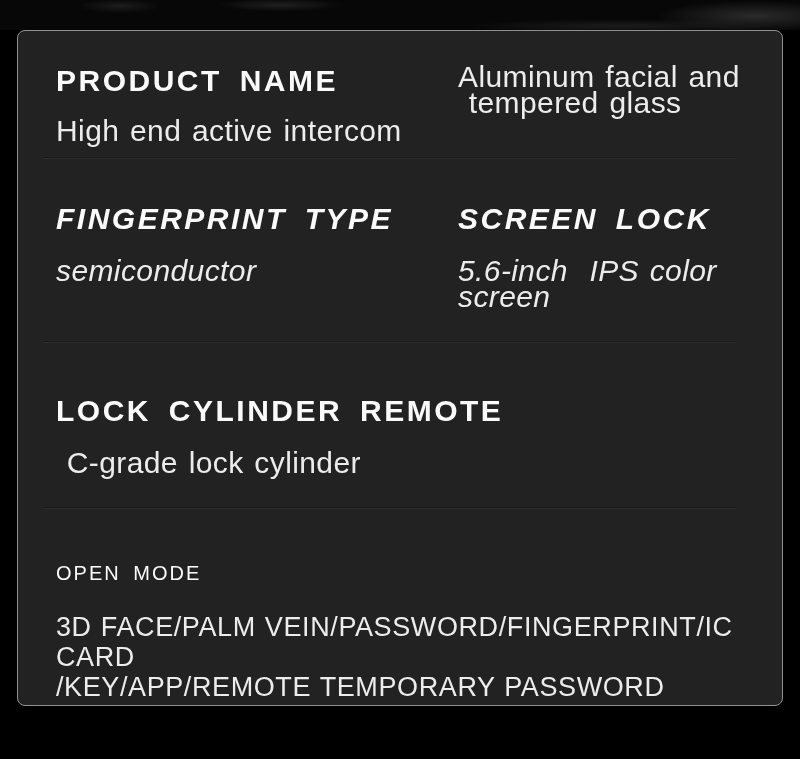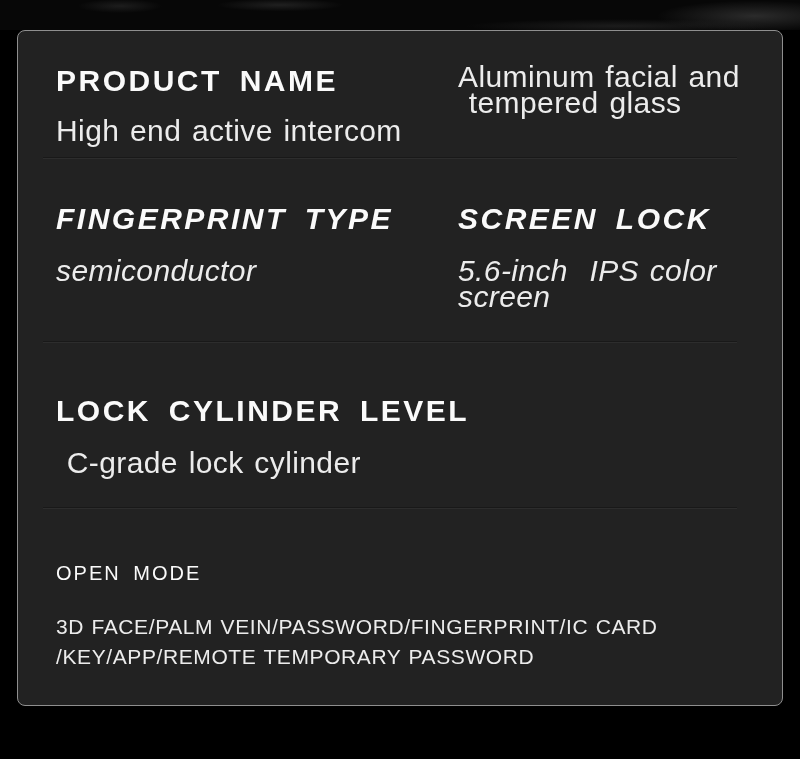"LOCK CYLINDER LEVEL" h2 { text: LEVEL -> REMOTE }
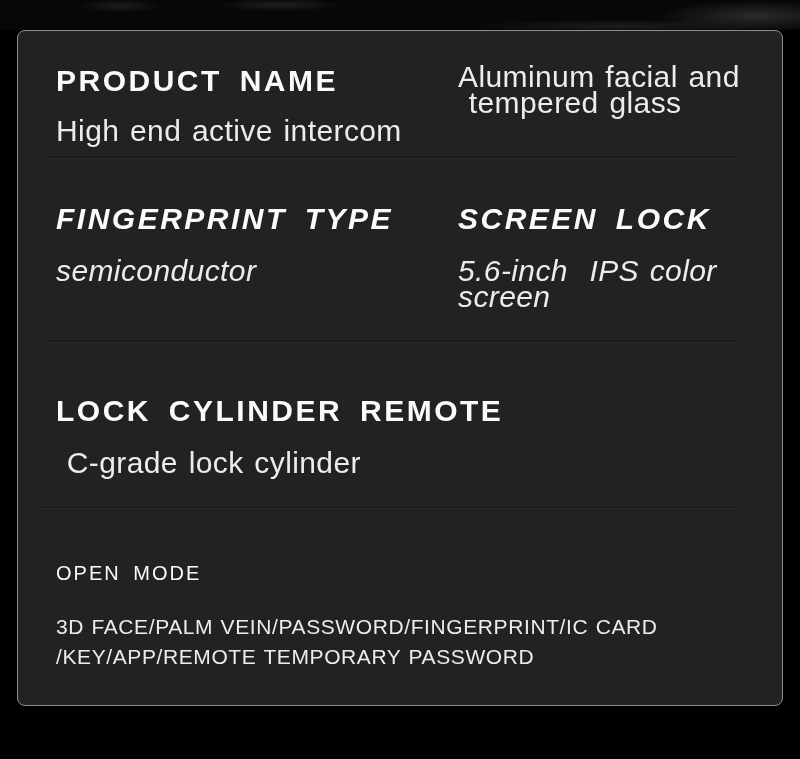"3D FACE/PALM" .s4 .val { font-size: 21px -> 27px }
